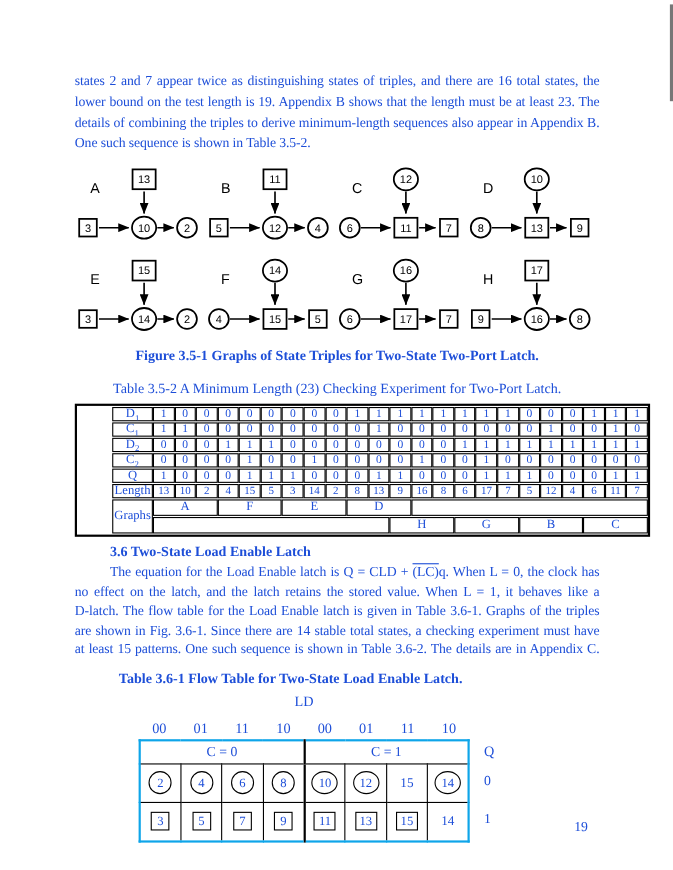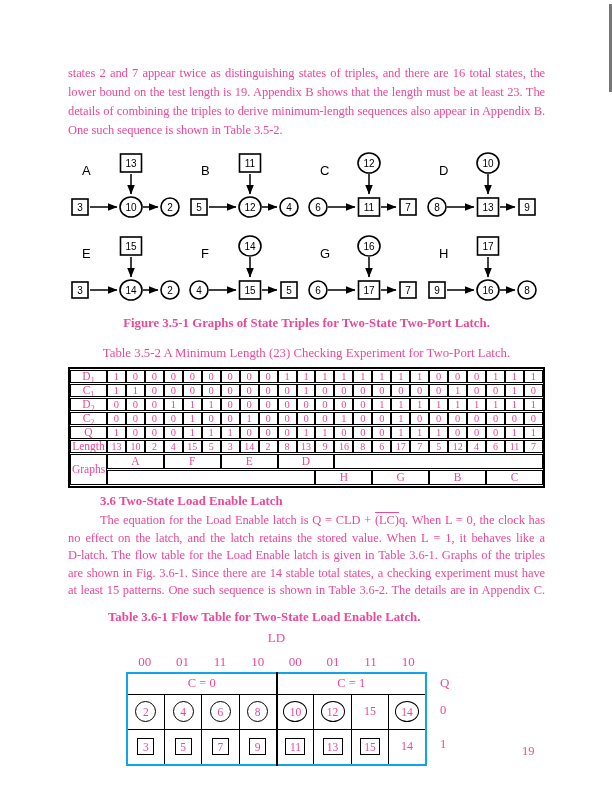"states 2 and 7 appear" .page { color: #ec4899 -> #1d4ed8 }
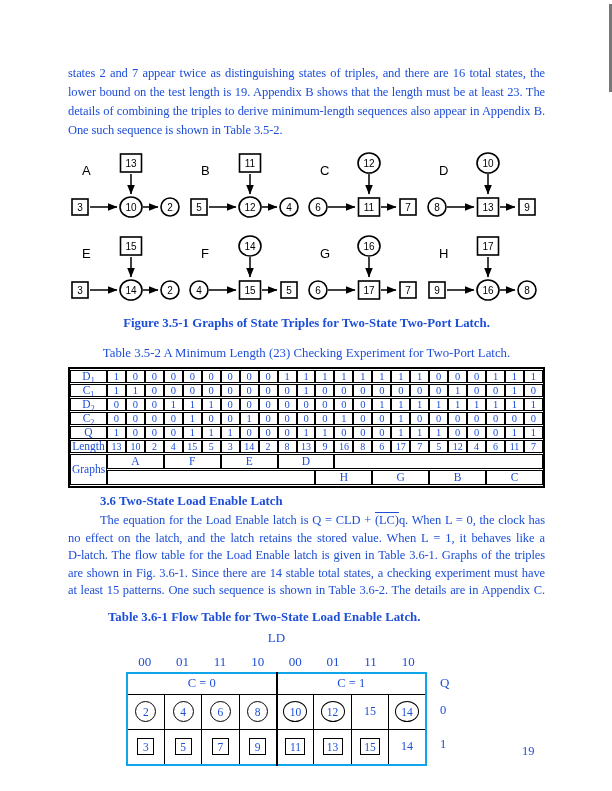"D1" table.t352 { padding-left: none -> 32px; width: 477px -> 523px }
